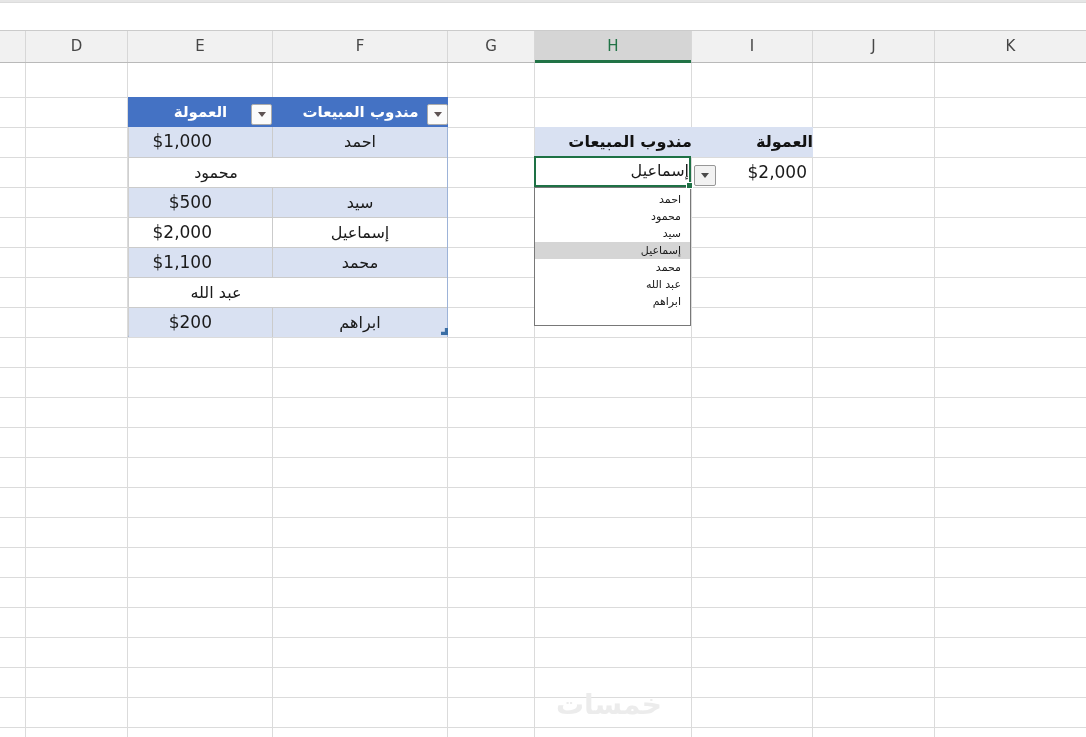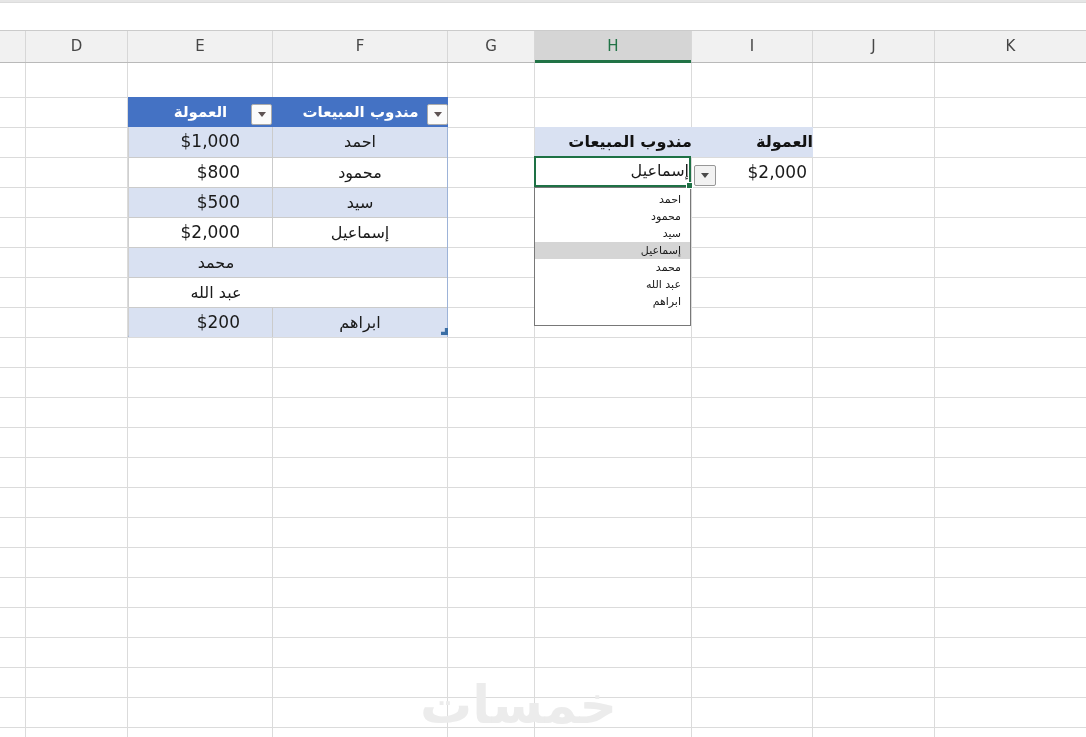"$1,000" .td-comm { padding-right: 32px -> 60px }
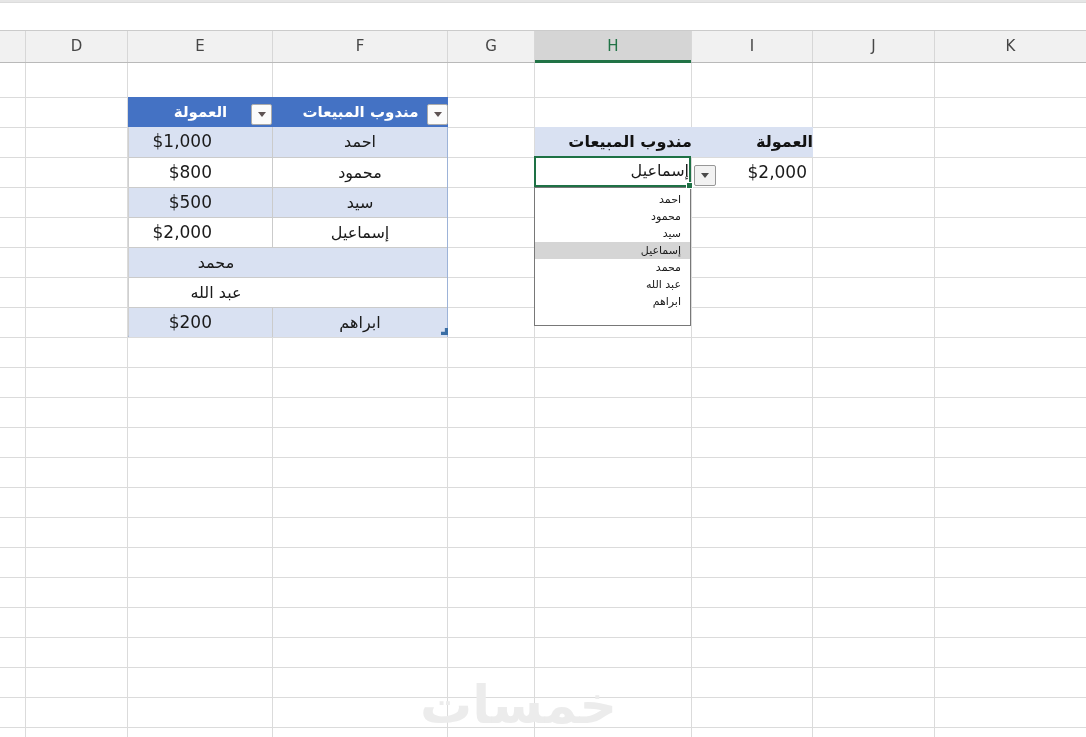"$800" div.td-comm { html: <div>$800</div> -> none }
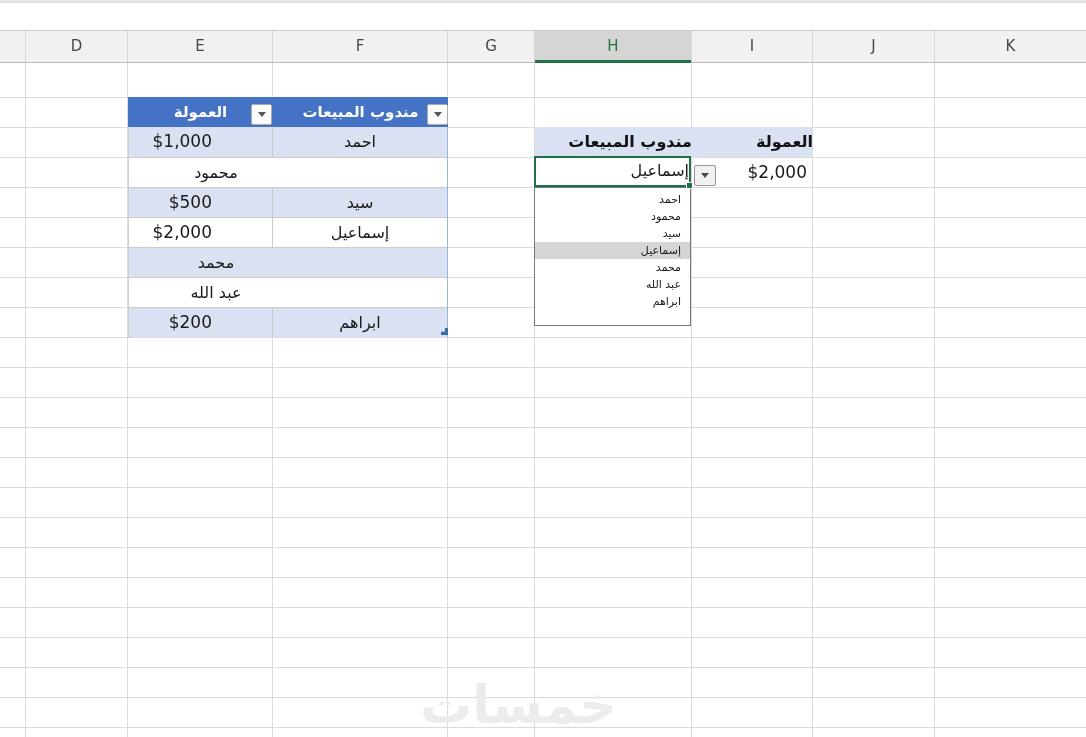"$1,100" div.td-comm { html: none -> <div>$1,100</div> }
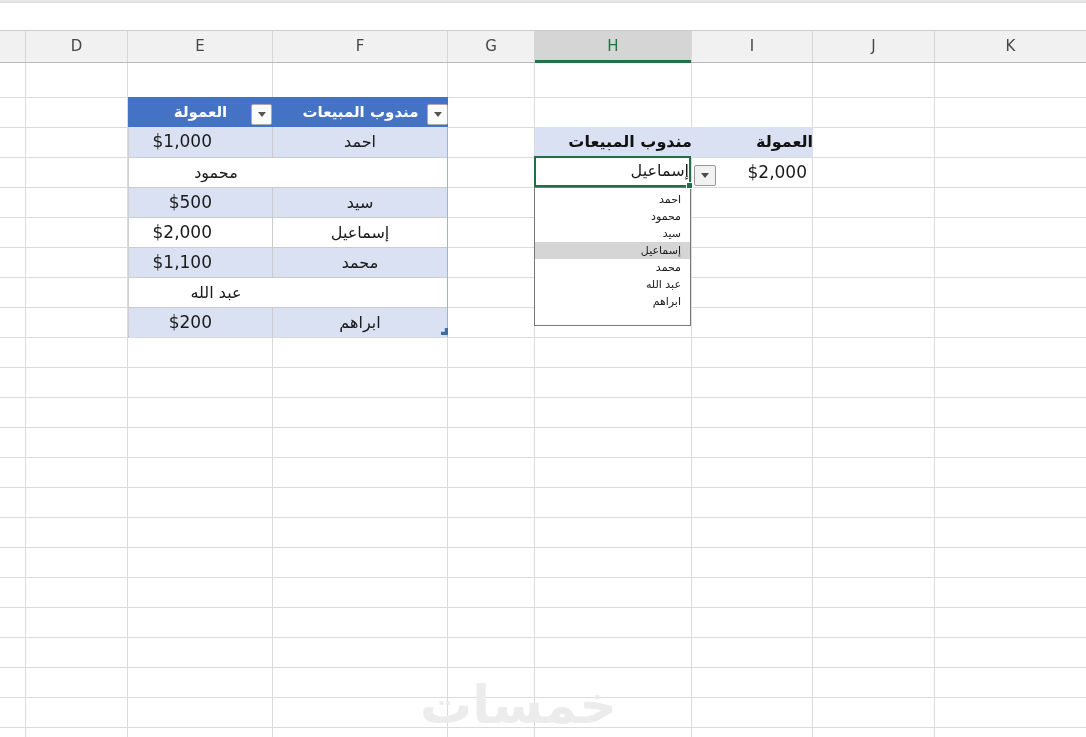"خمسات" .watermark { font-size: 52px -> 28px; left: 420px -> 452px; text-align: left -> right }
